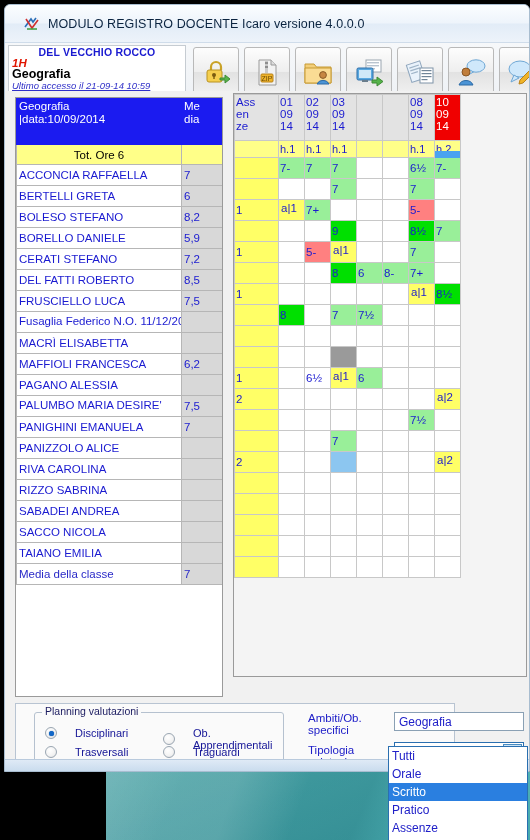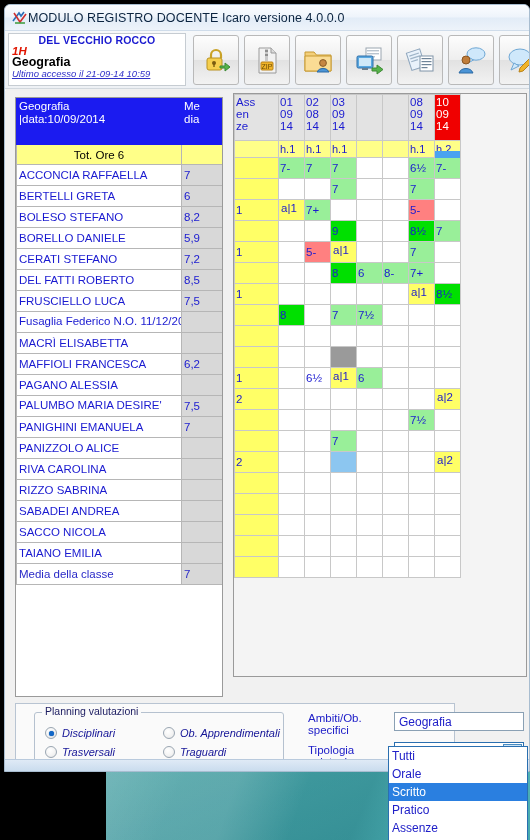"MODULO REGISTRO DOCENTE Icaro versione" .titlebar { gap: 0 -> 8px; height: 26px -> 38px; padding-left: 7px -> 19px }
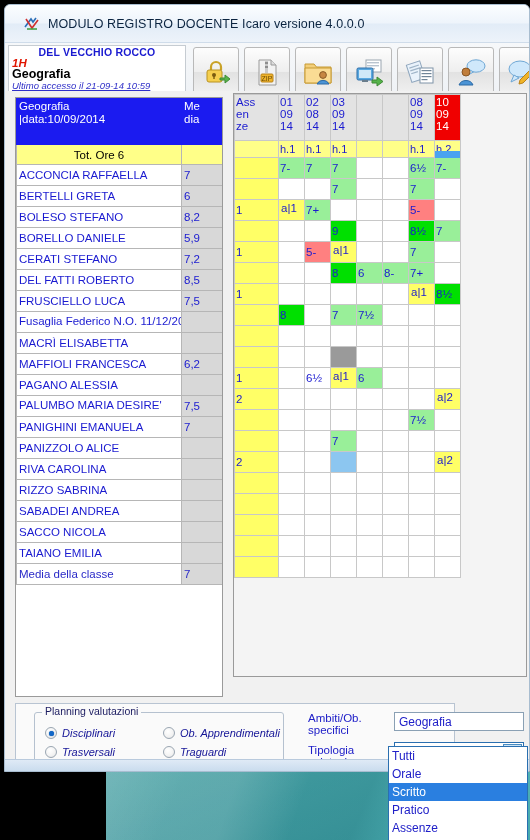"02" td.c-day { text: 08 -> 09 }
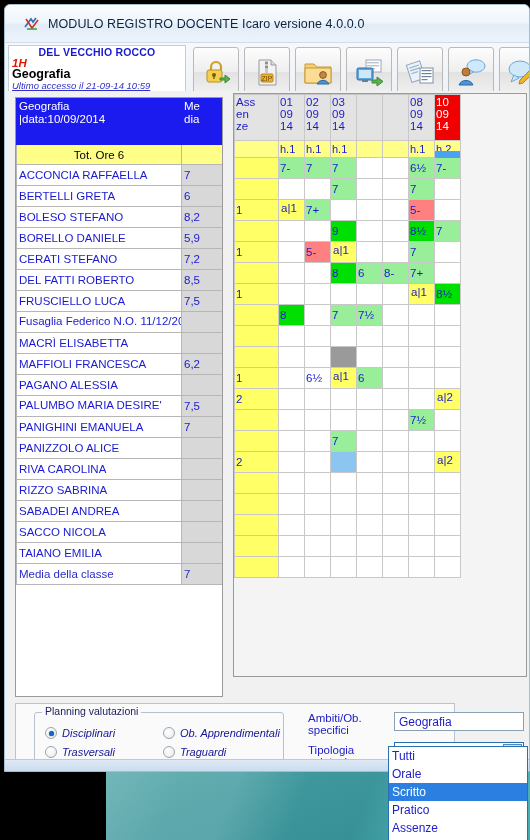"Disciplinari" .radio-row { font-style: italic -> none; gap: 5px -> 18px }
